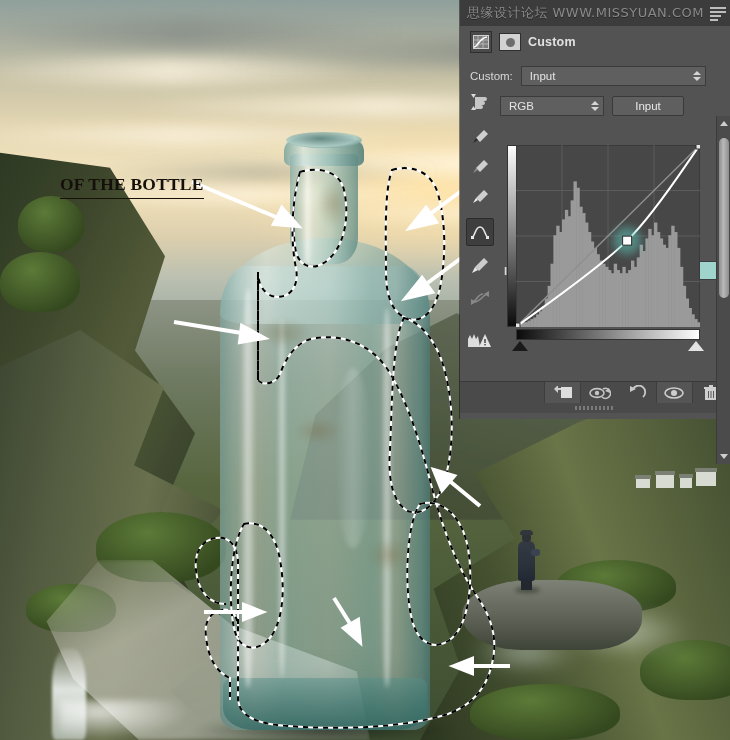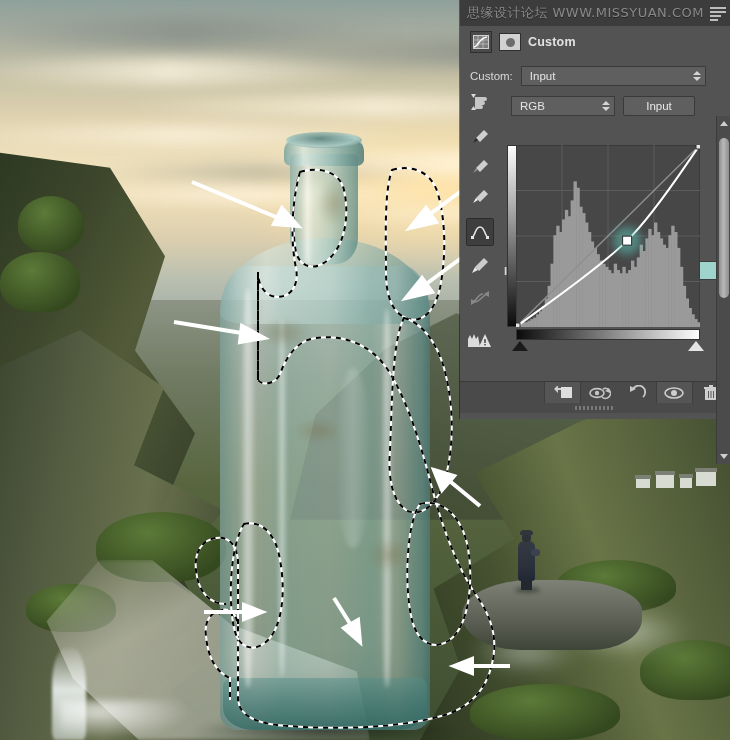"RGB" div.row { left: 51px -> 40px }
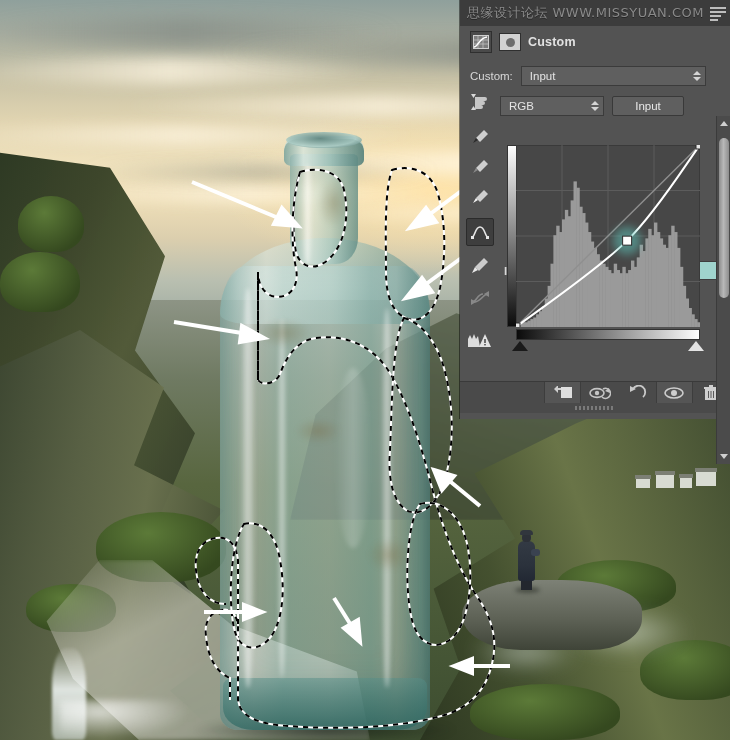"OF THE BOTTLE" div { html: none -> <div><span>OF THE BOTTLE</span></div> }
